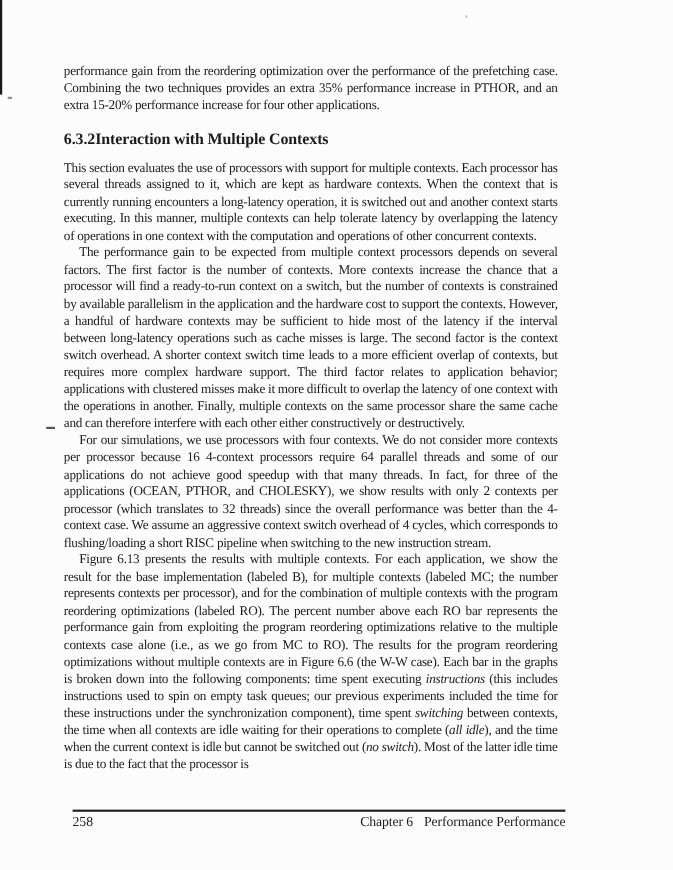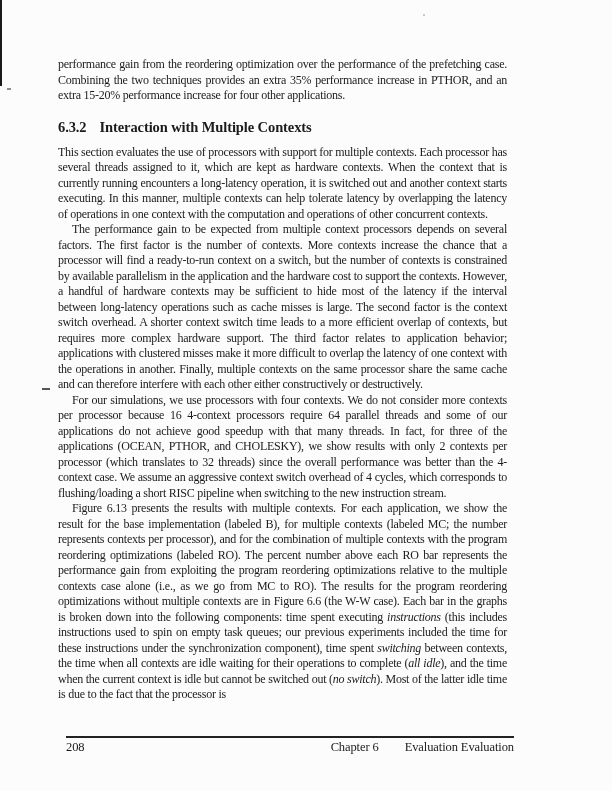"6.3.2" .section-heading .sec-num { margin-right: 13px -> none }
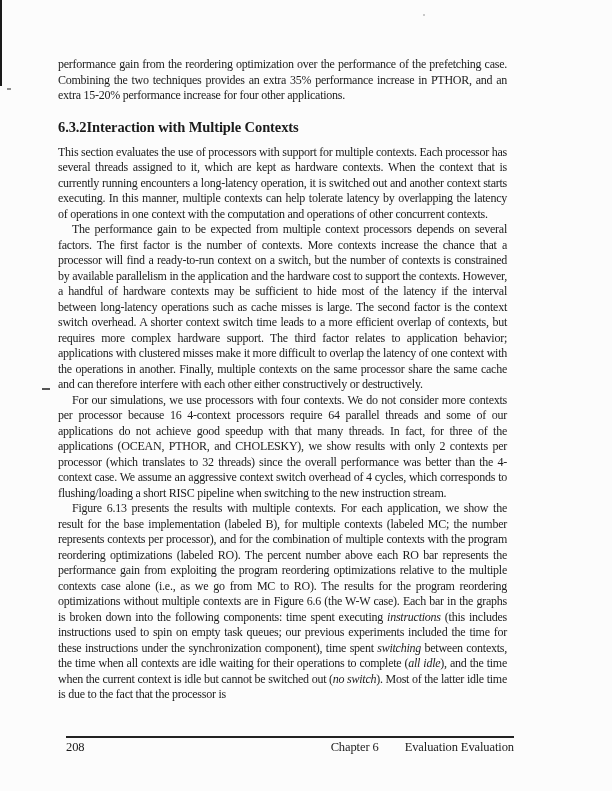"208" span.page-num { text: 208 -> 258 }
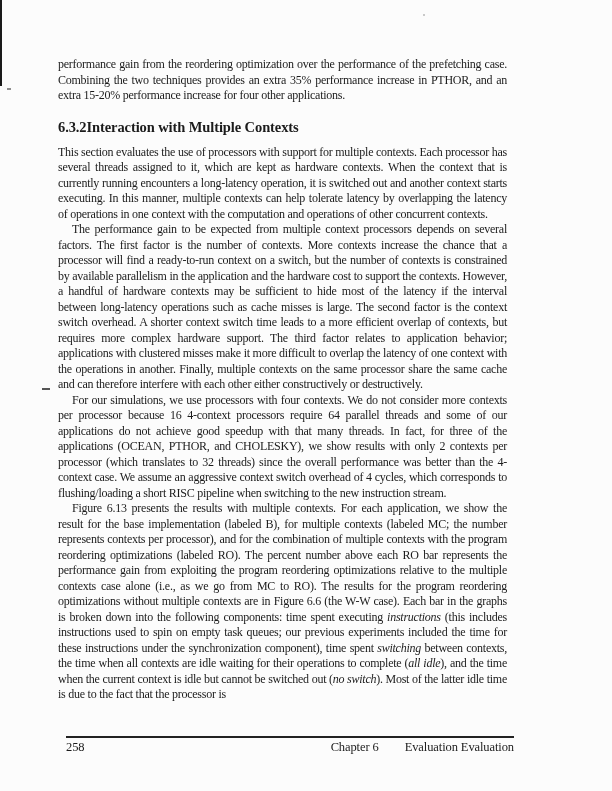"Chapter 6" .footer .chapter-ref .chap-label { margin-right: 26px -> 10px }
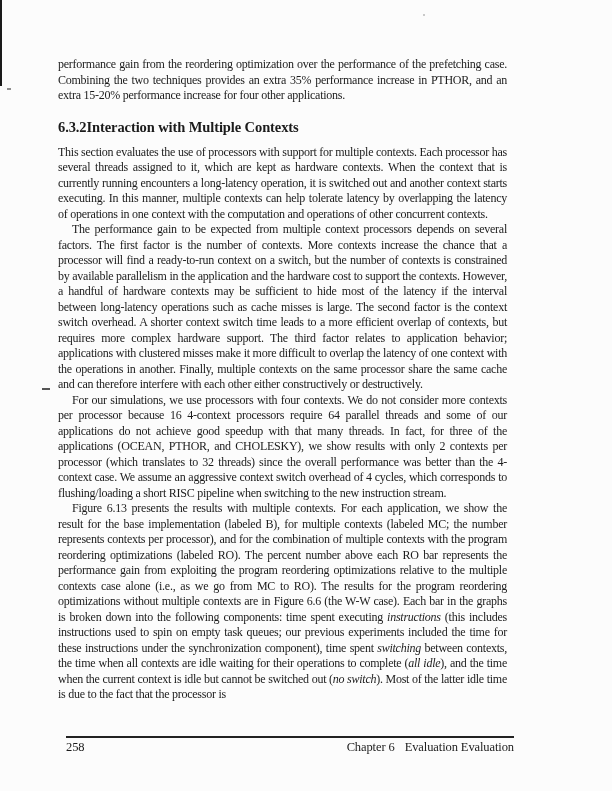"Evaluation Evaluation" span.chap-title { text: Evaluation Evaluation -> Performance Performance }
